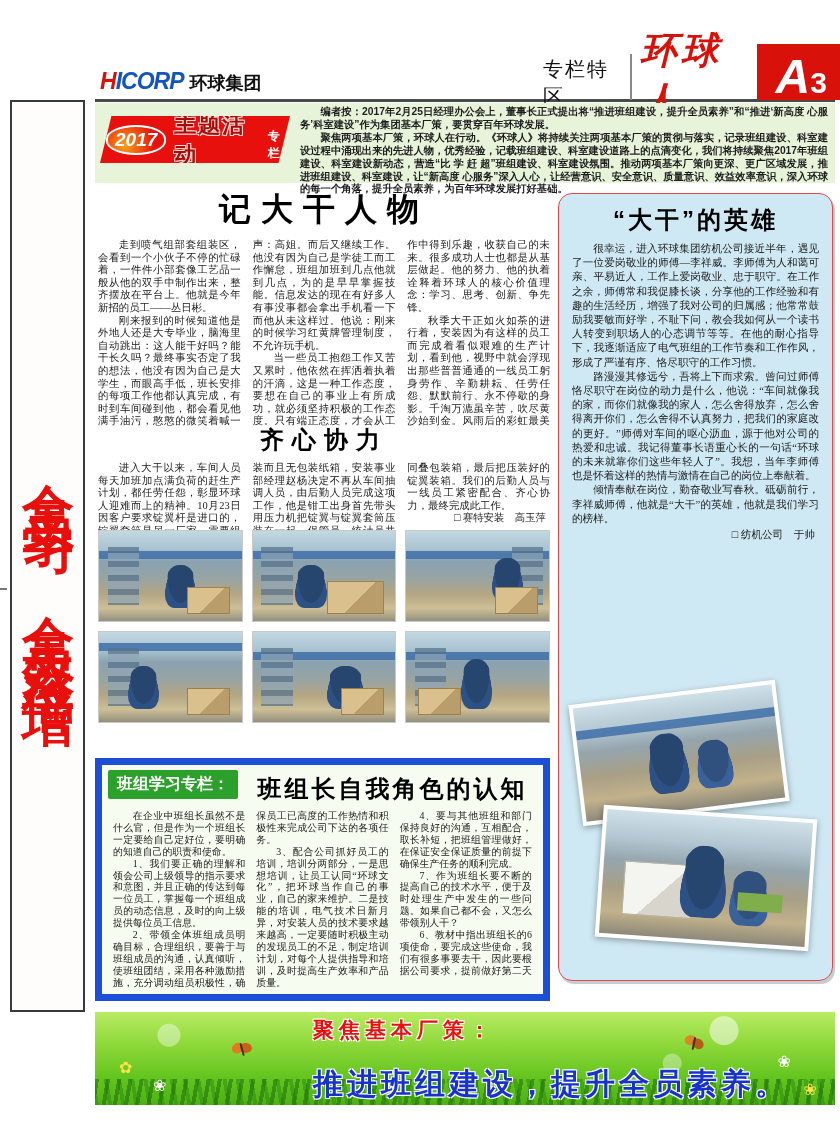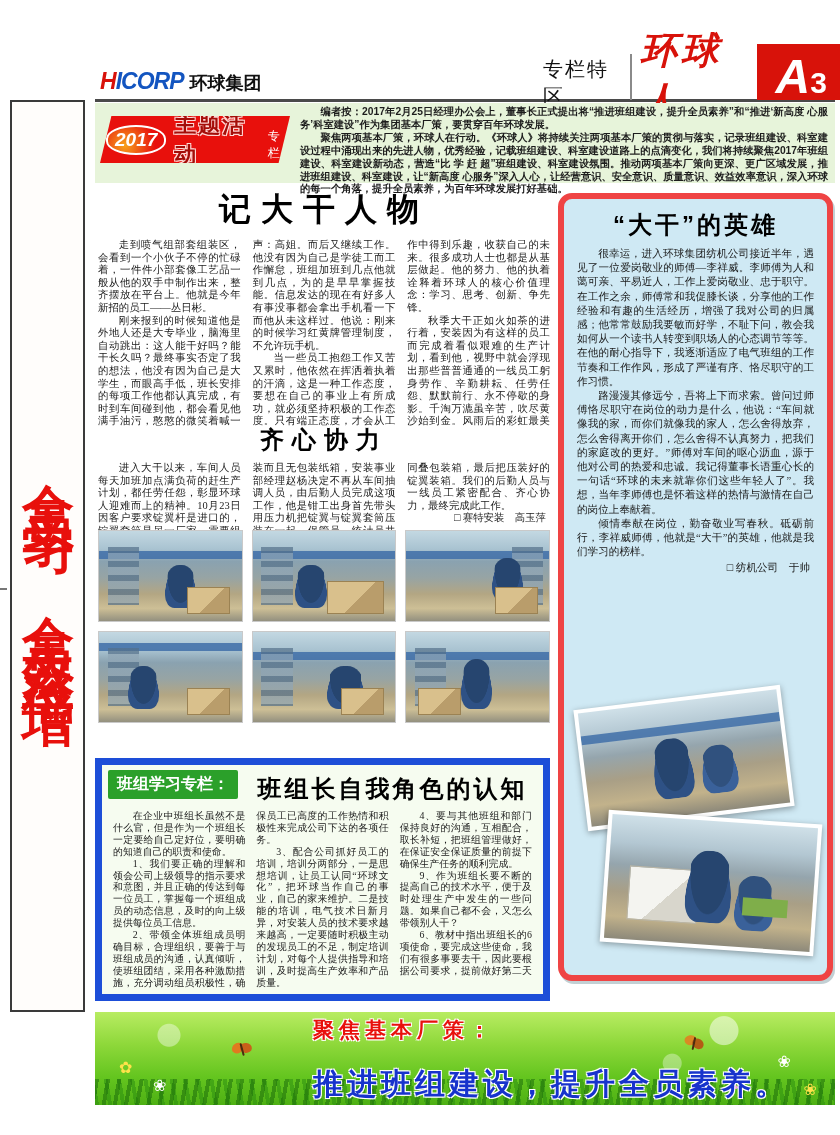"专栏" .badge .s { font-weight: normal -> bold }
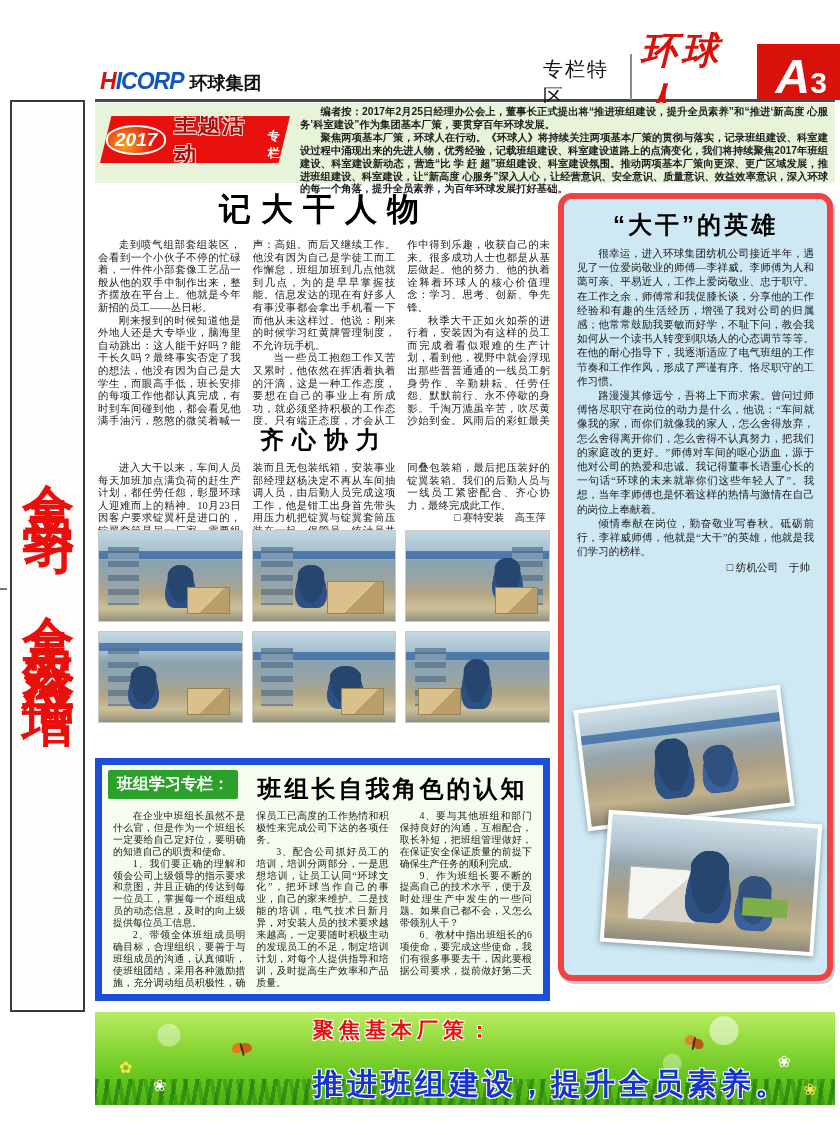"“大干”的英雄" .hero-box { border: 6px solid #ef4444 -> 1px solid #ef4444 }
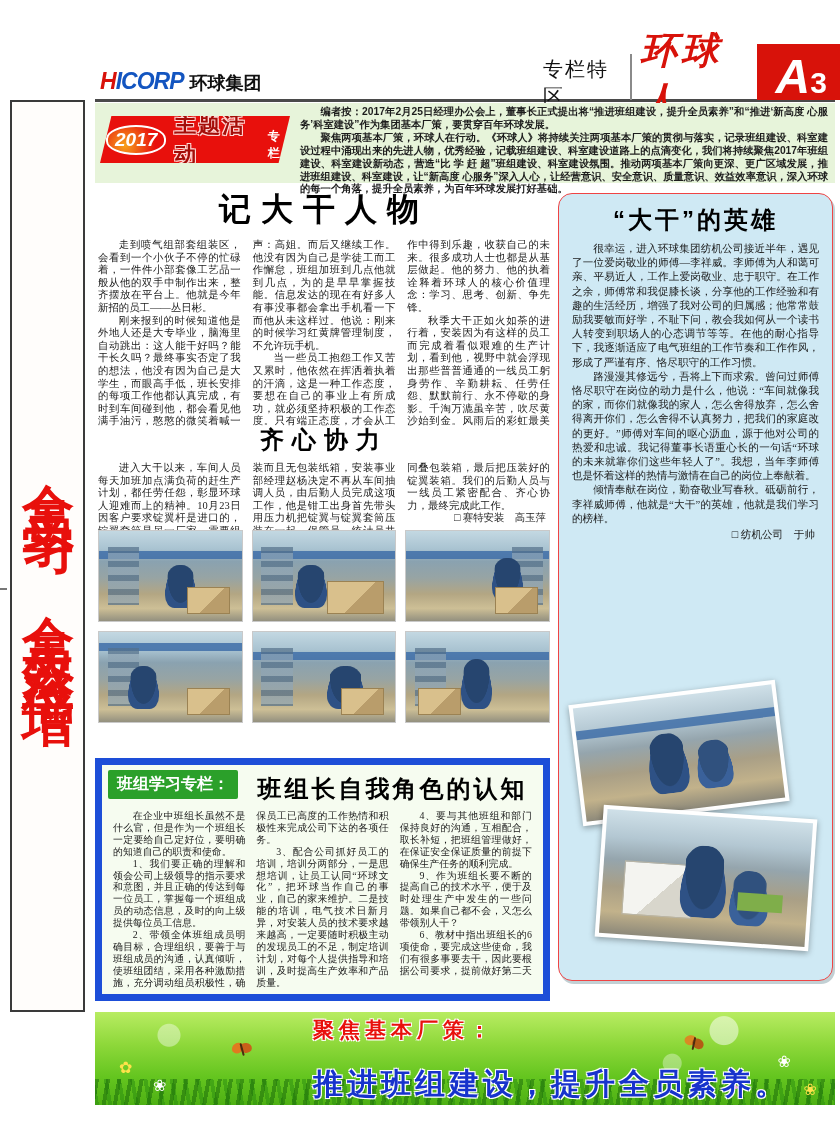"9、作为班组长要不断的提高自己的技术水平，便于及时处理生产中发生的一些问题。如果" p { text: 9 -> 7 }
